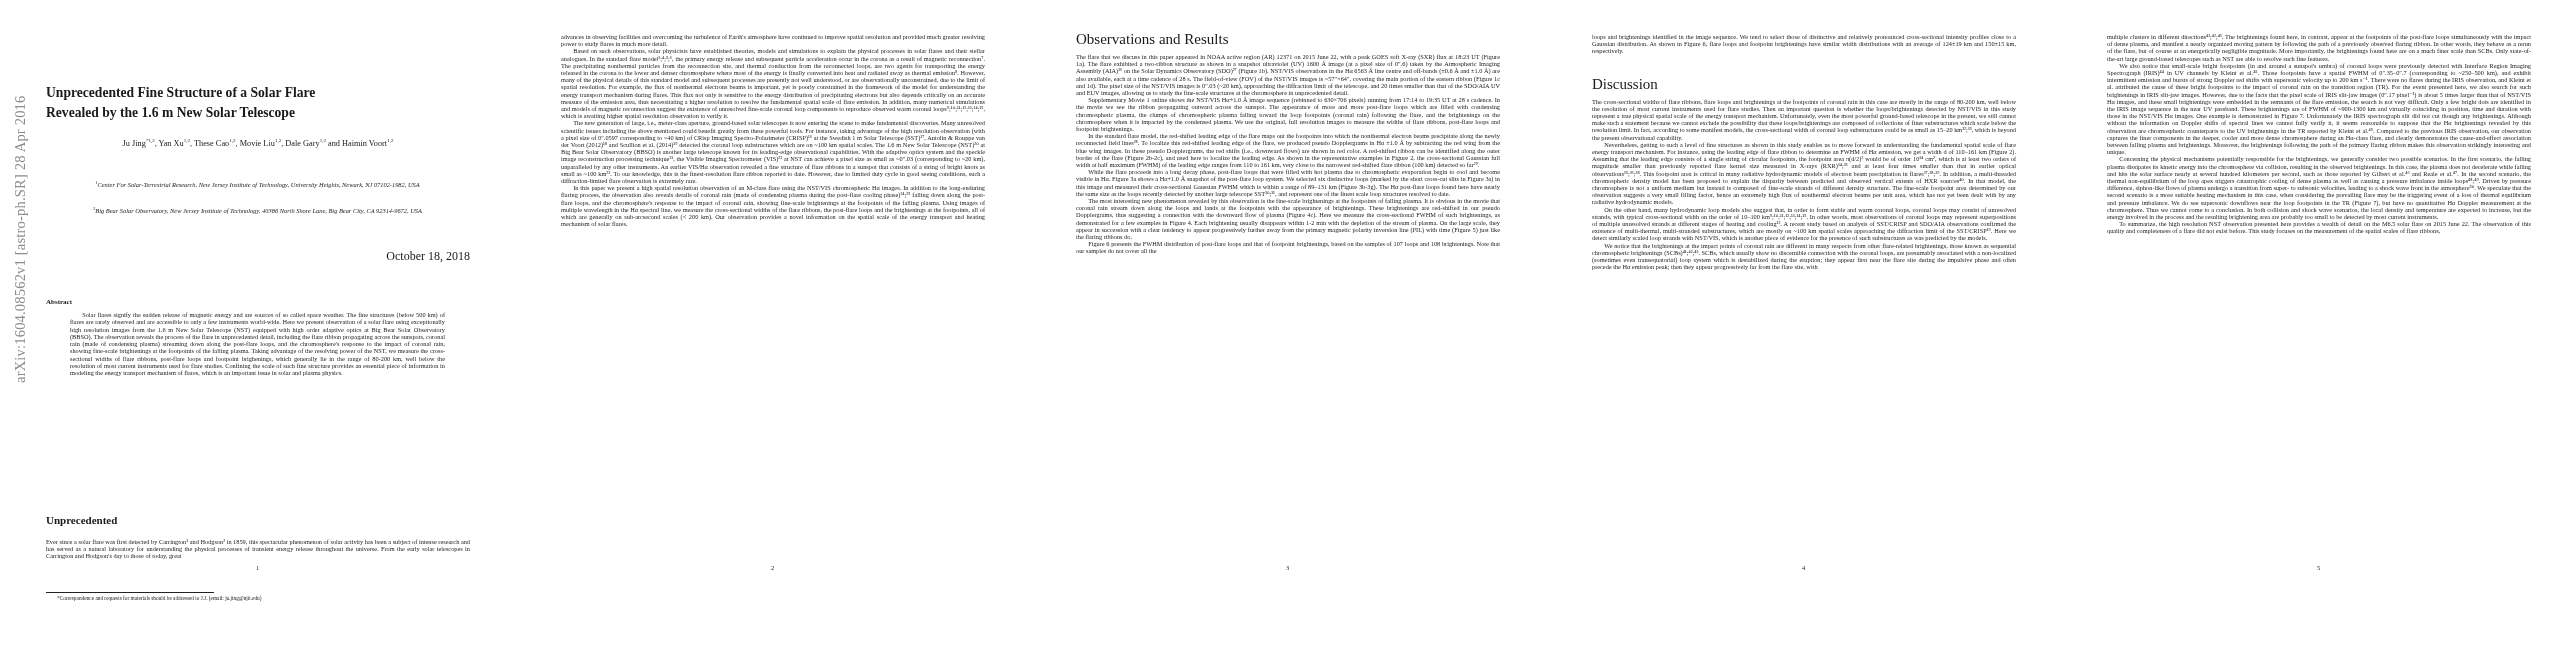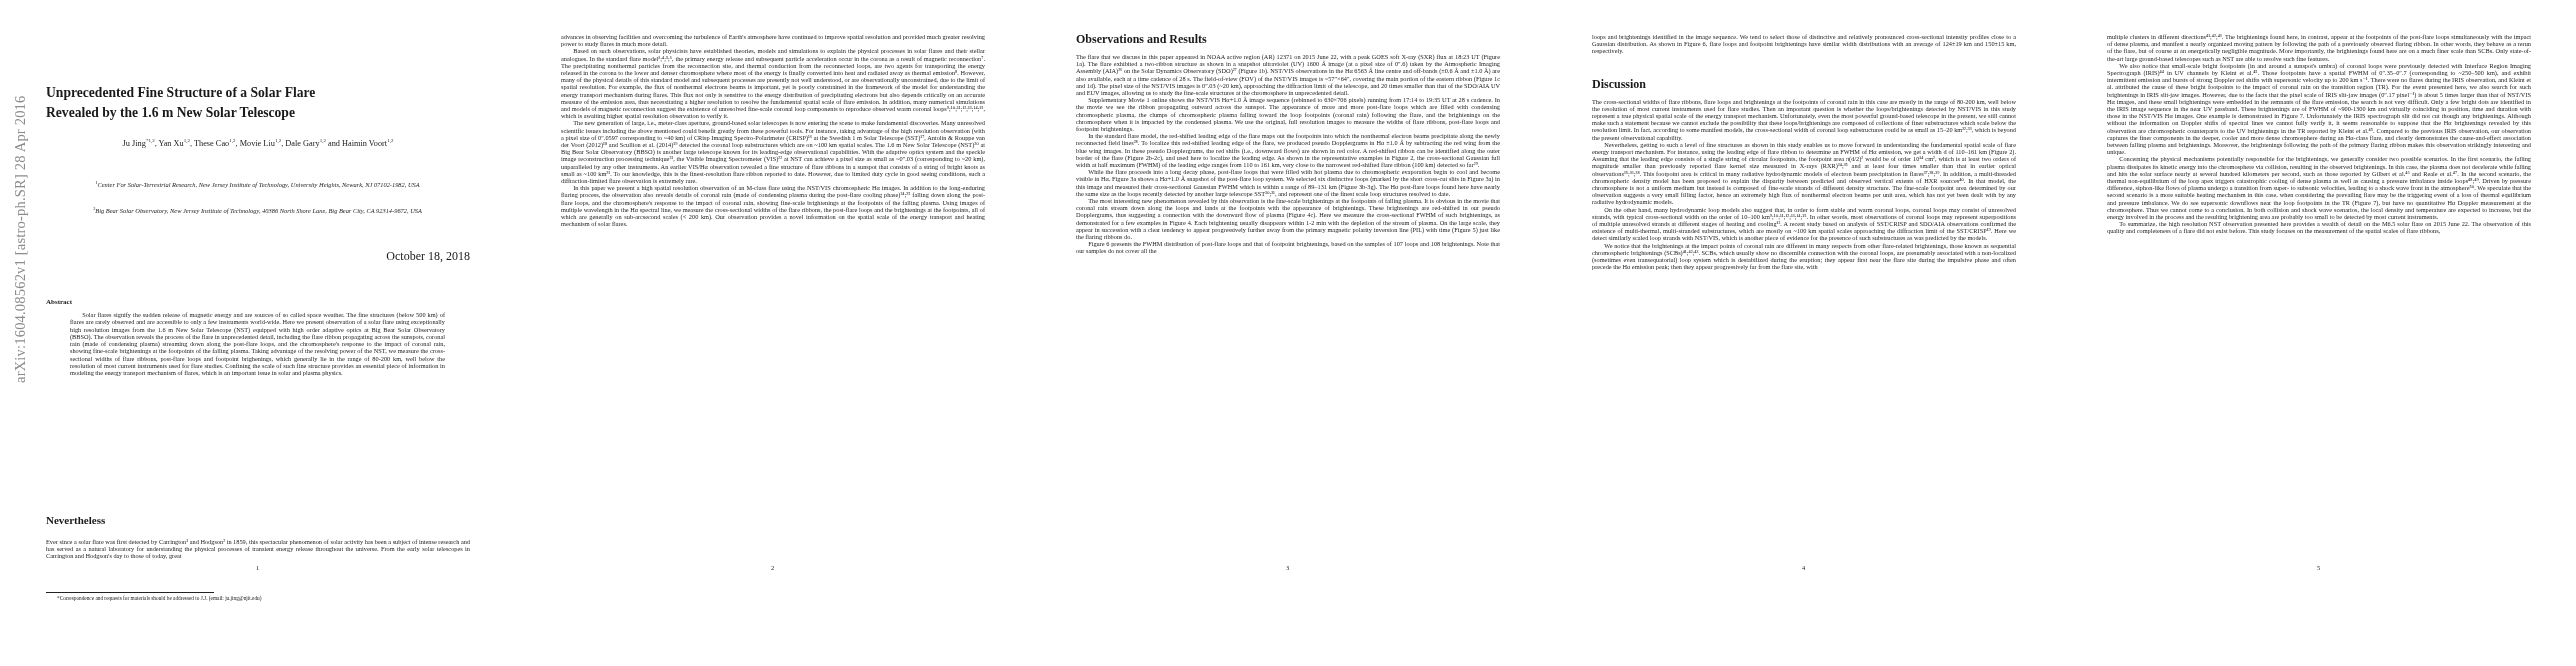"Observations and Results" .section-heading { font-size: 12px -> 15px; font-weight: bold -> normal }
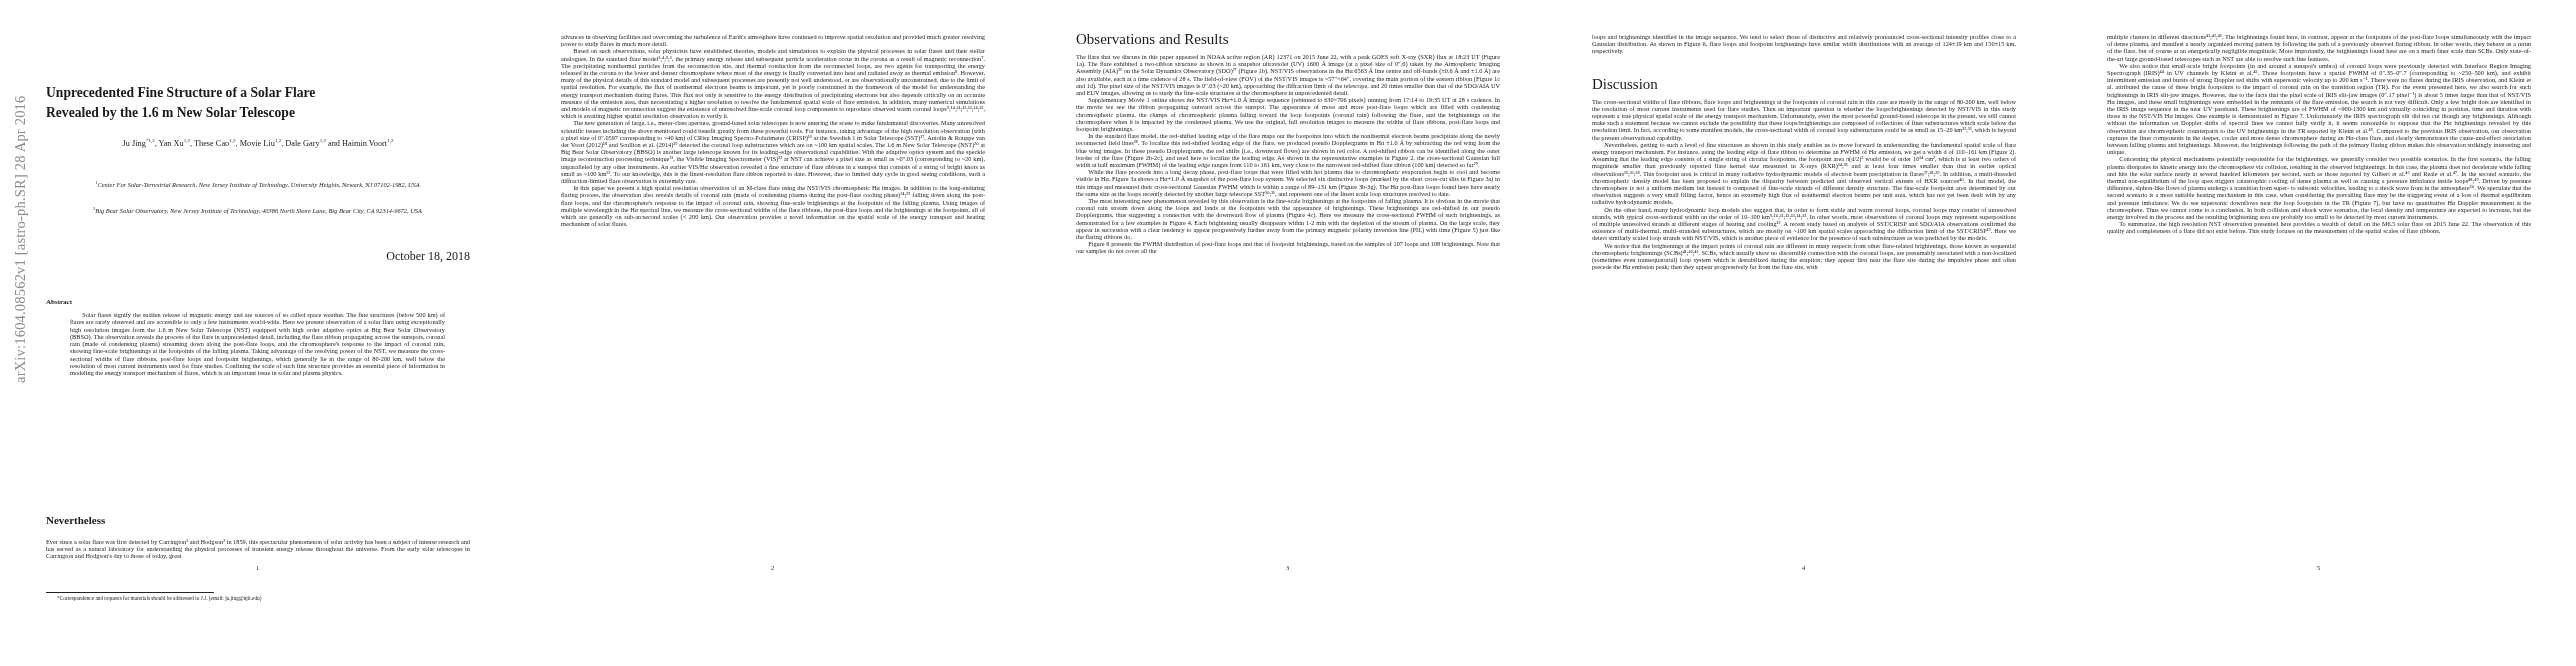"Nevertheless" div.intro-heading { text: Nevertheless -> Unprecedented }
